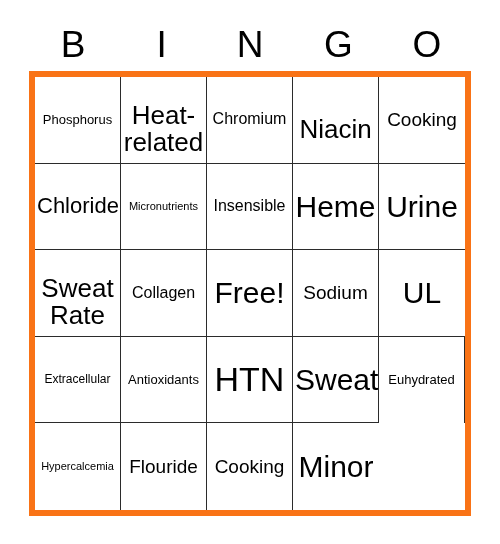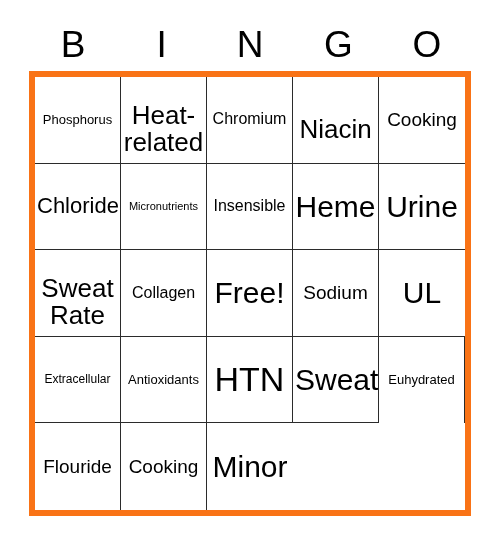"Hypercalcemia" div.cell { html: none -> <div> <span>Hypercalcemia</span> </div> }
